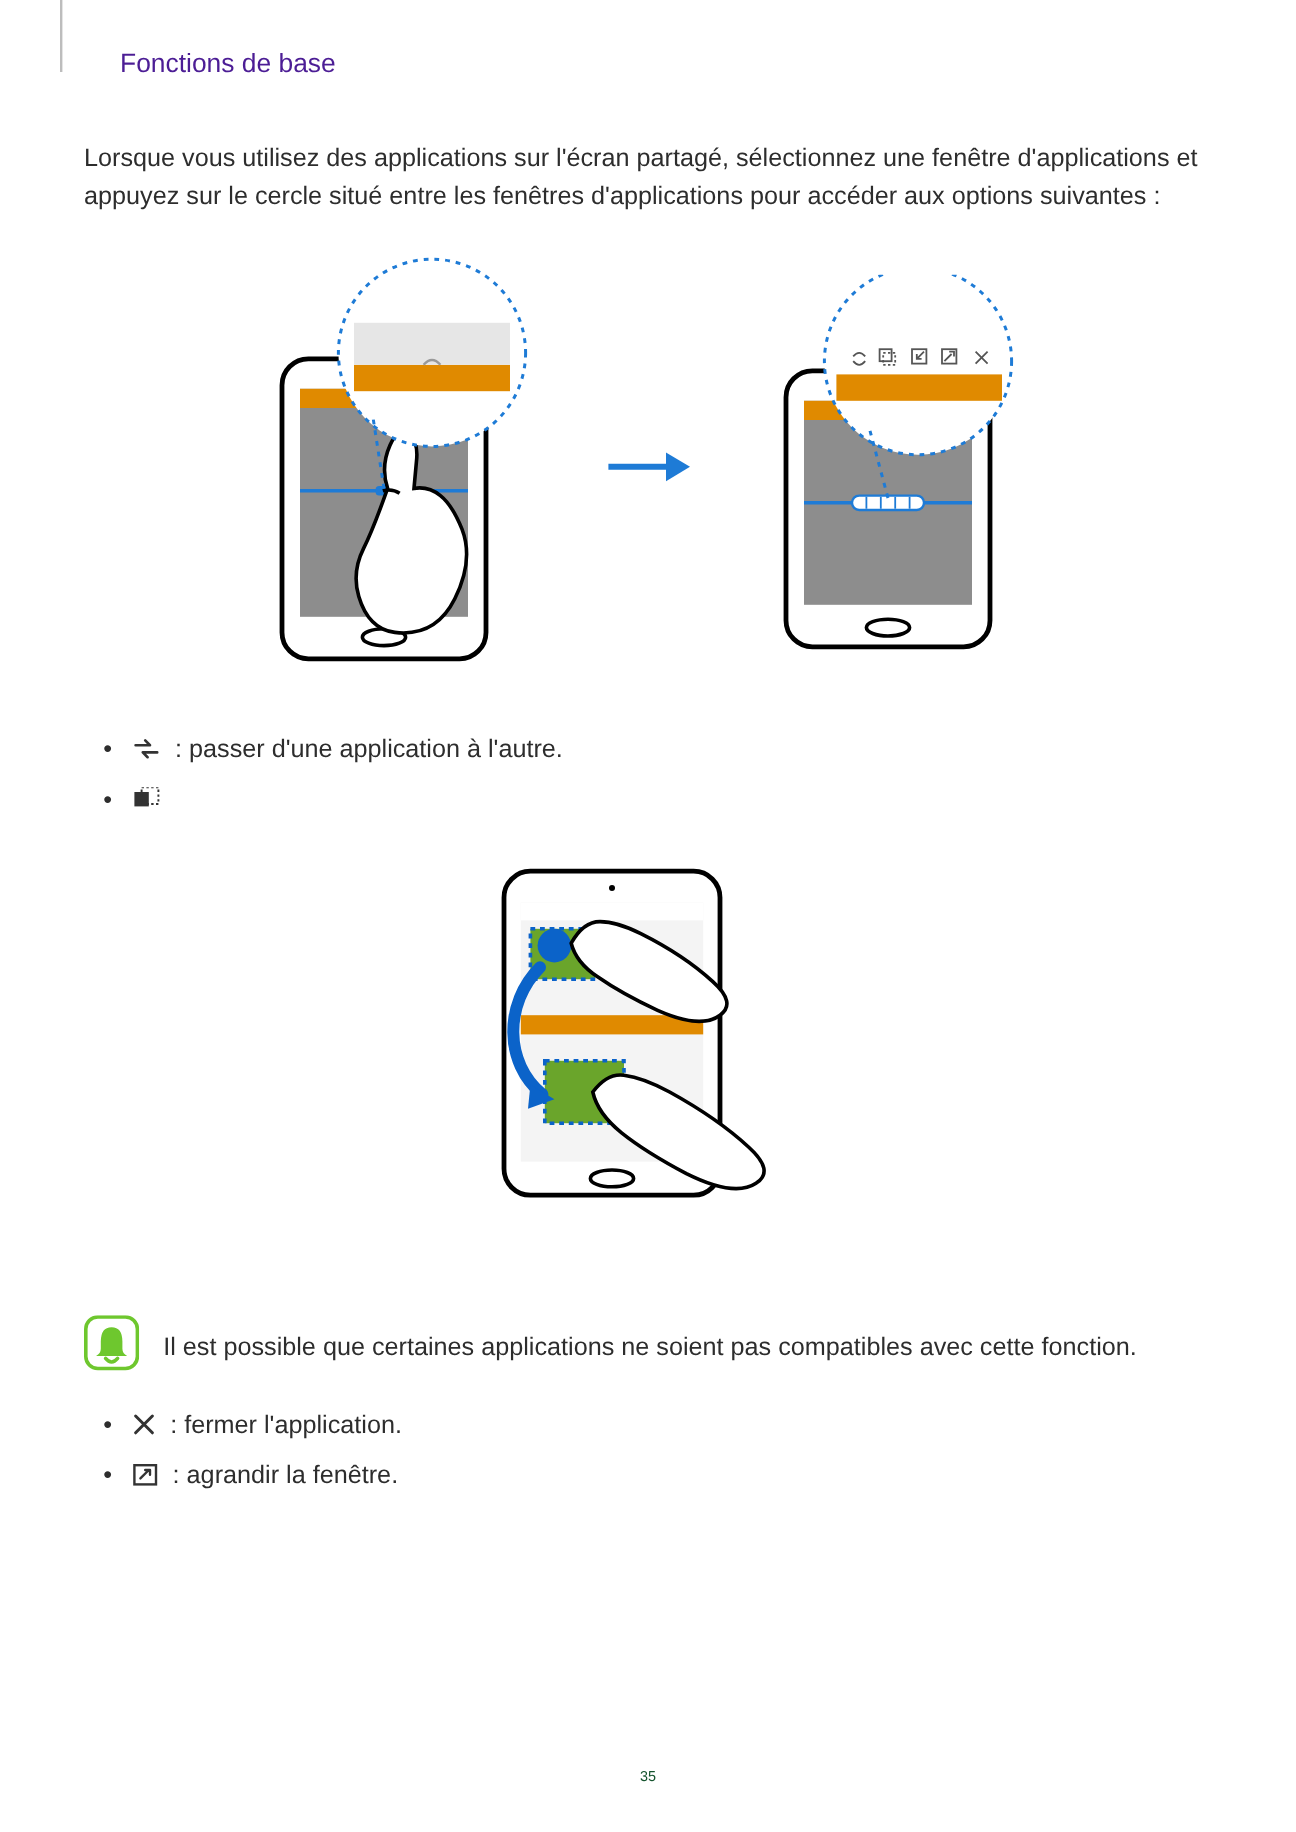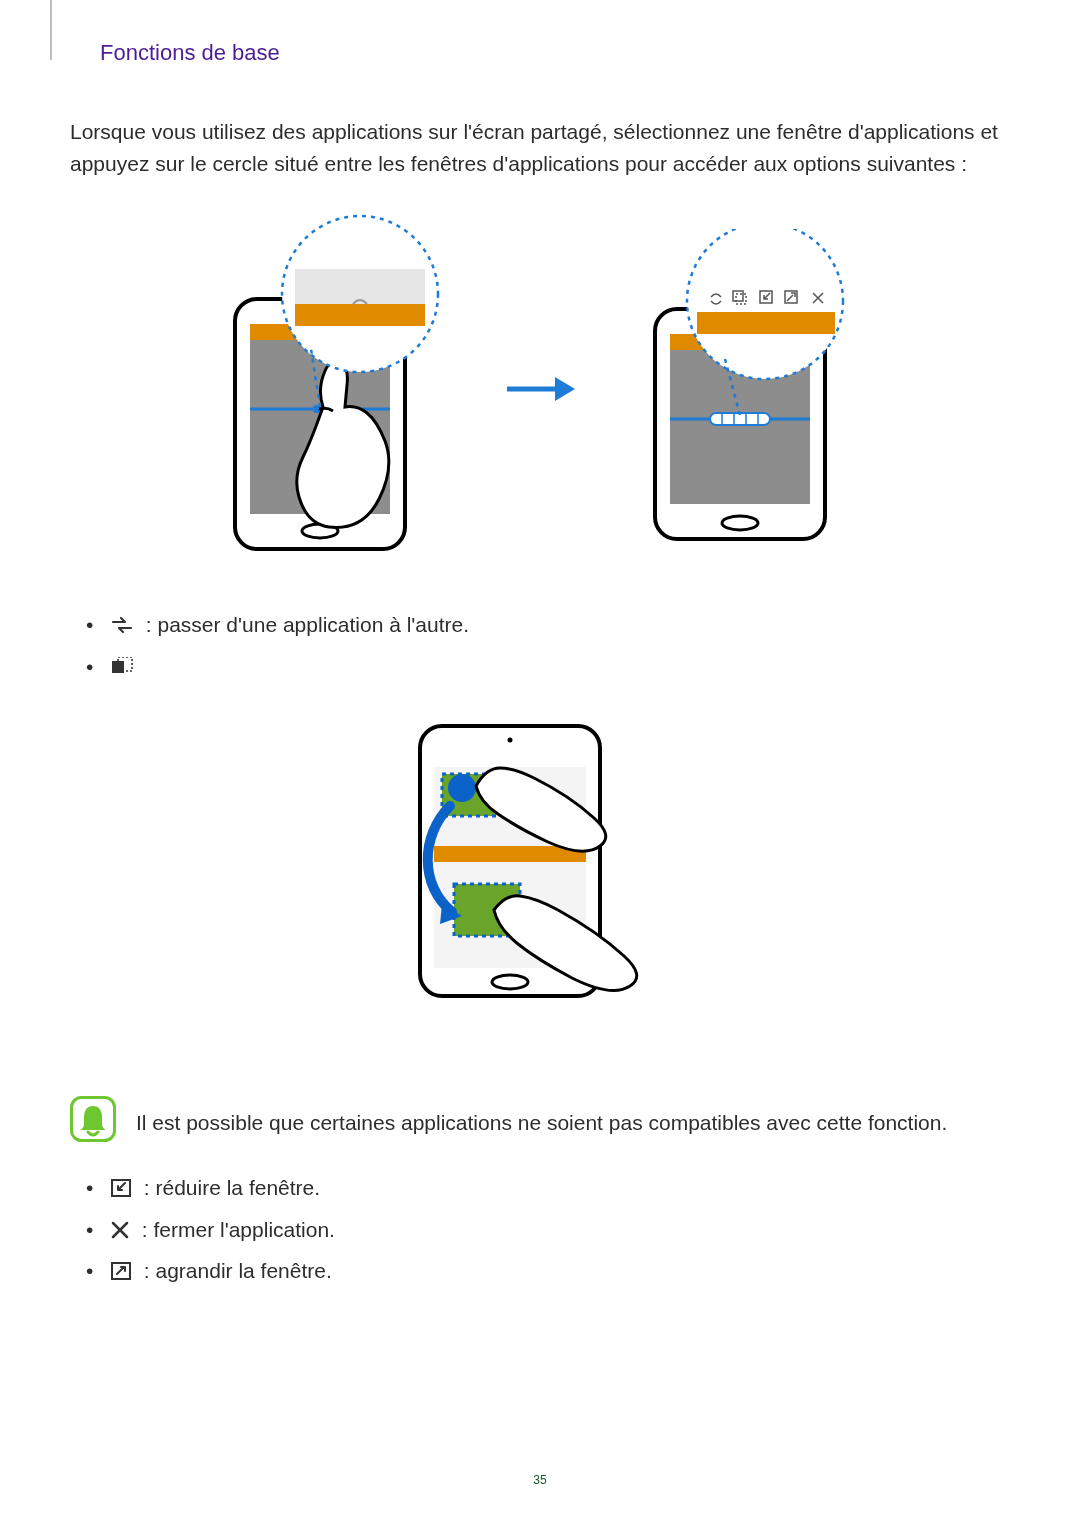": réduire la fenêtre." li { html: <li> <span> <svg> <rect></rect> <path></path> </svg> </span><span> : réduire la fenêtre.</span> </li> -> none }
